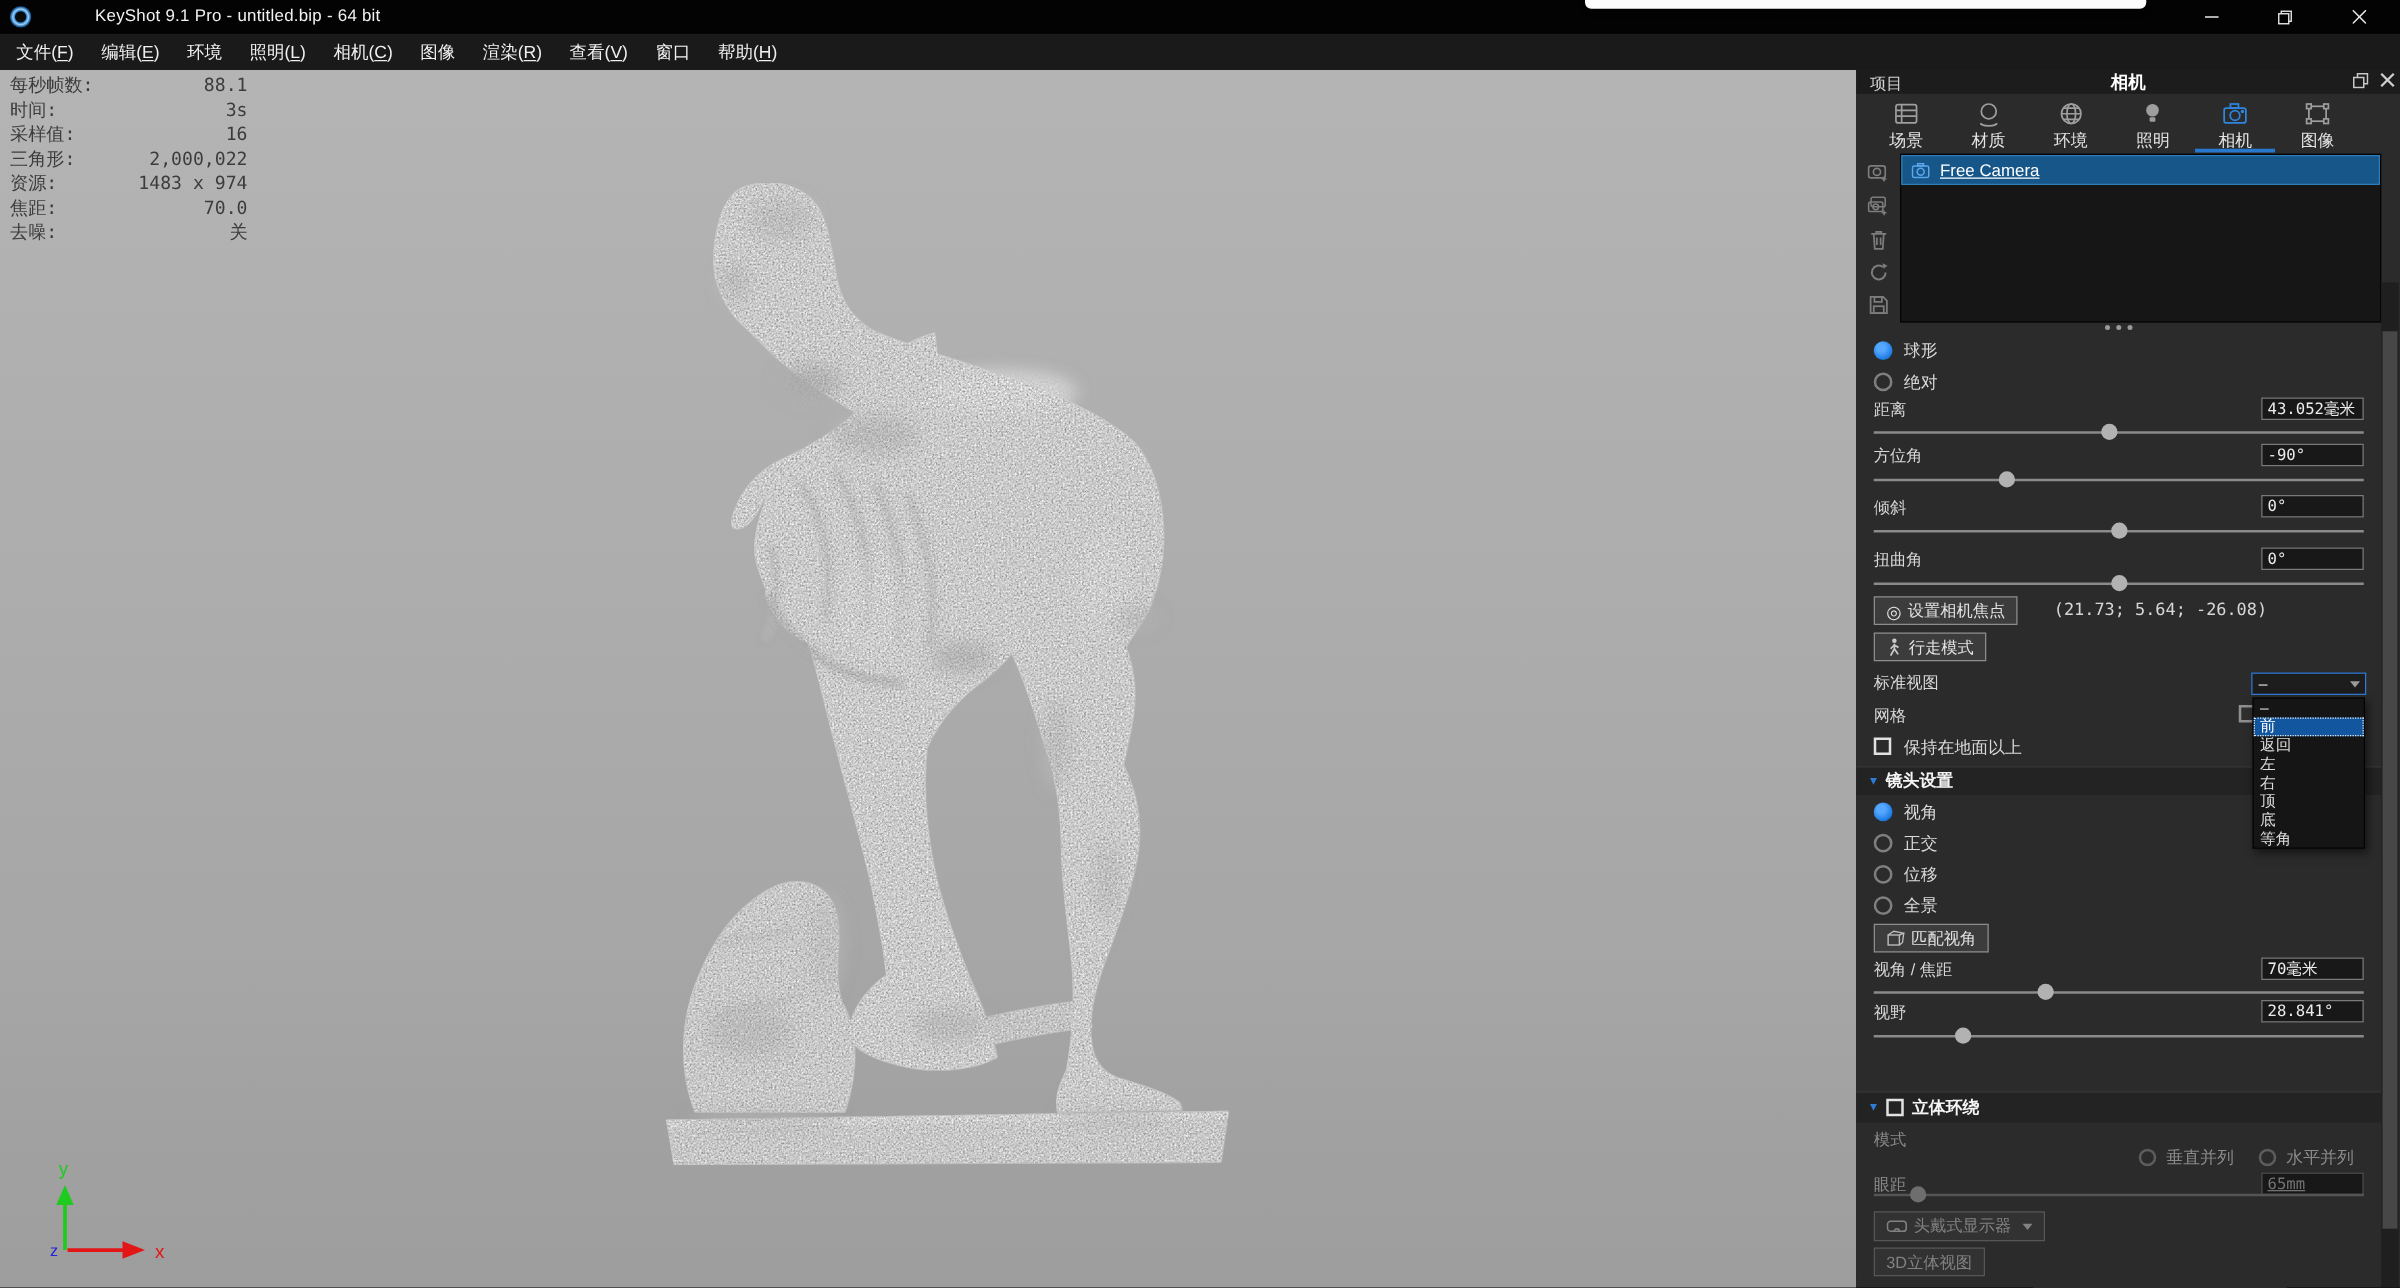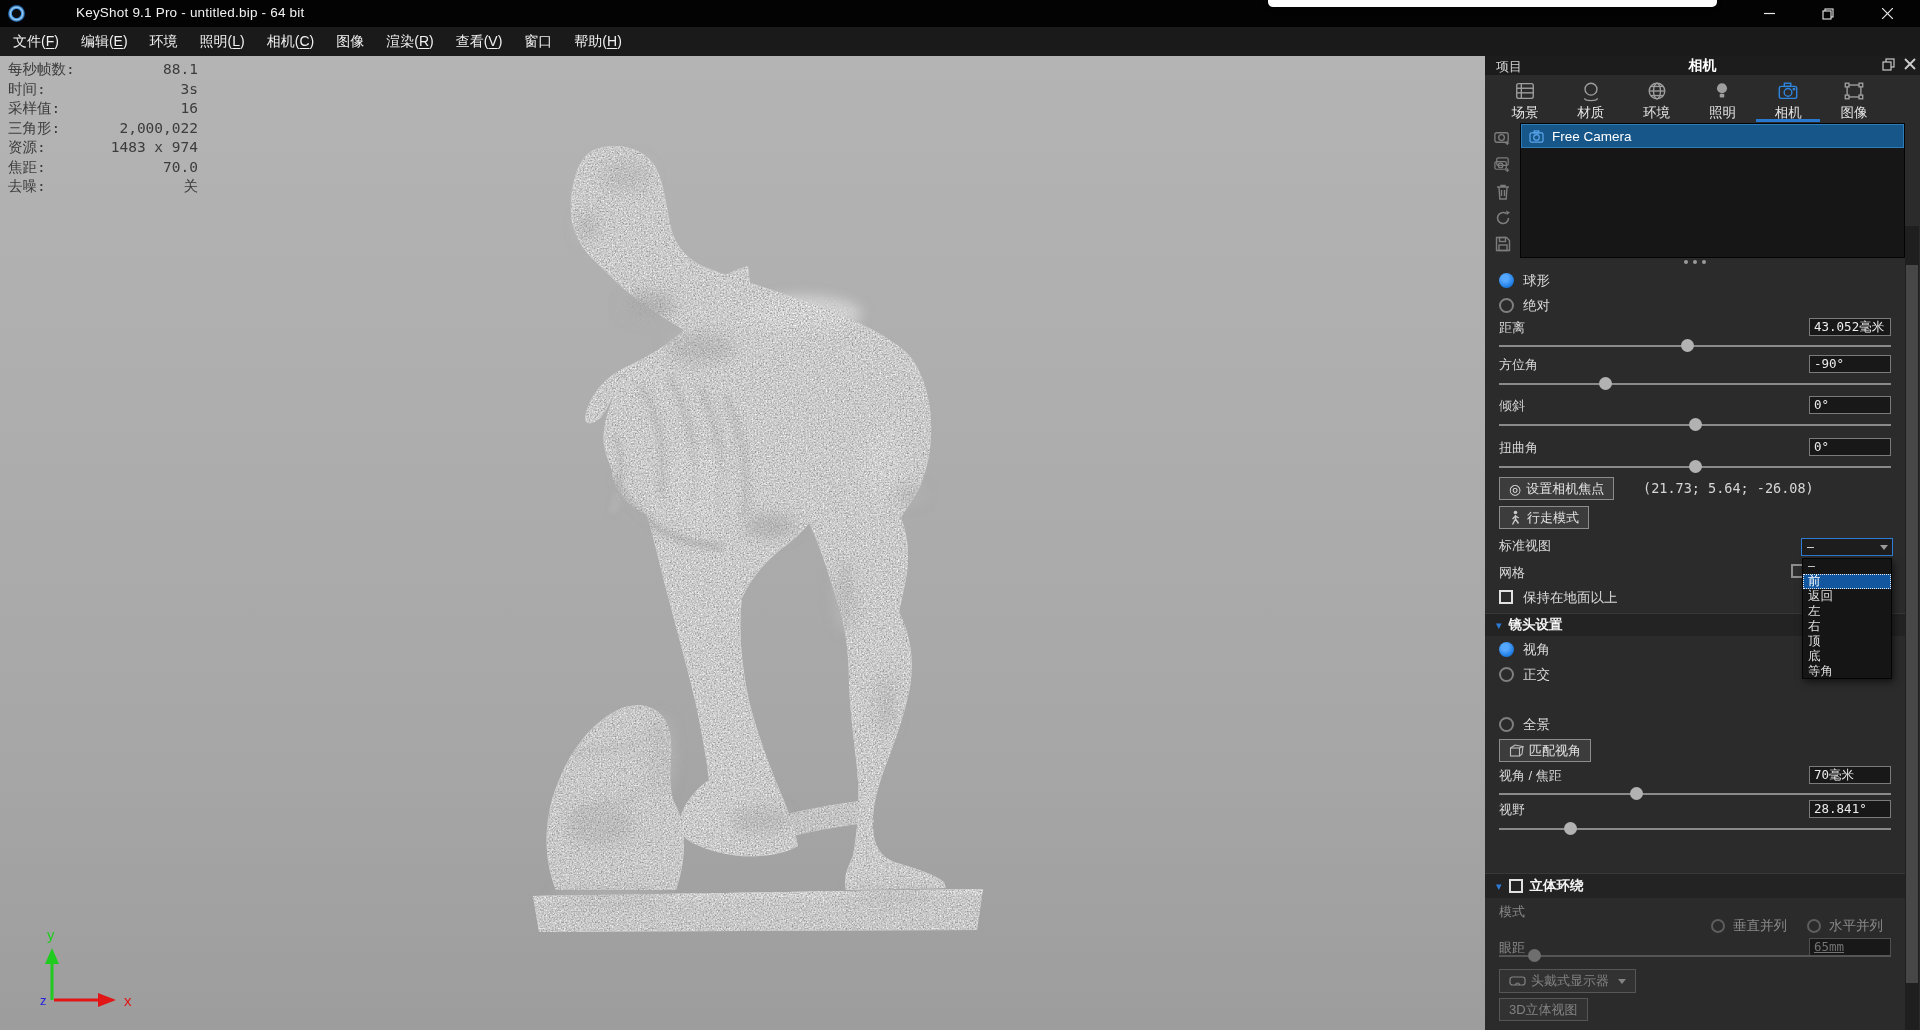"Free Camera" .cam-row { text-decoration: none -> underline }
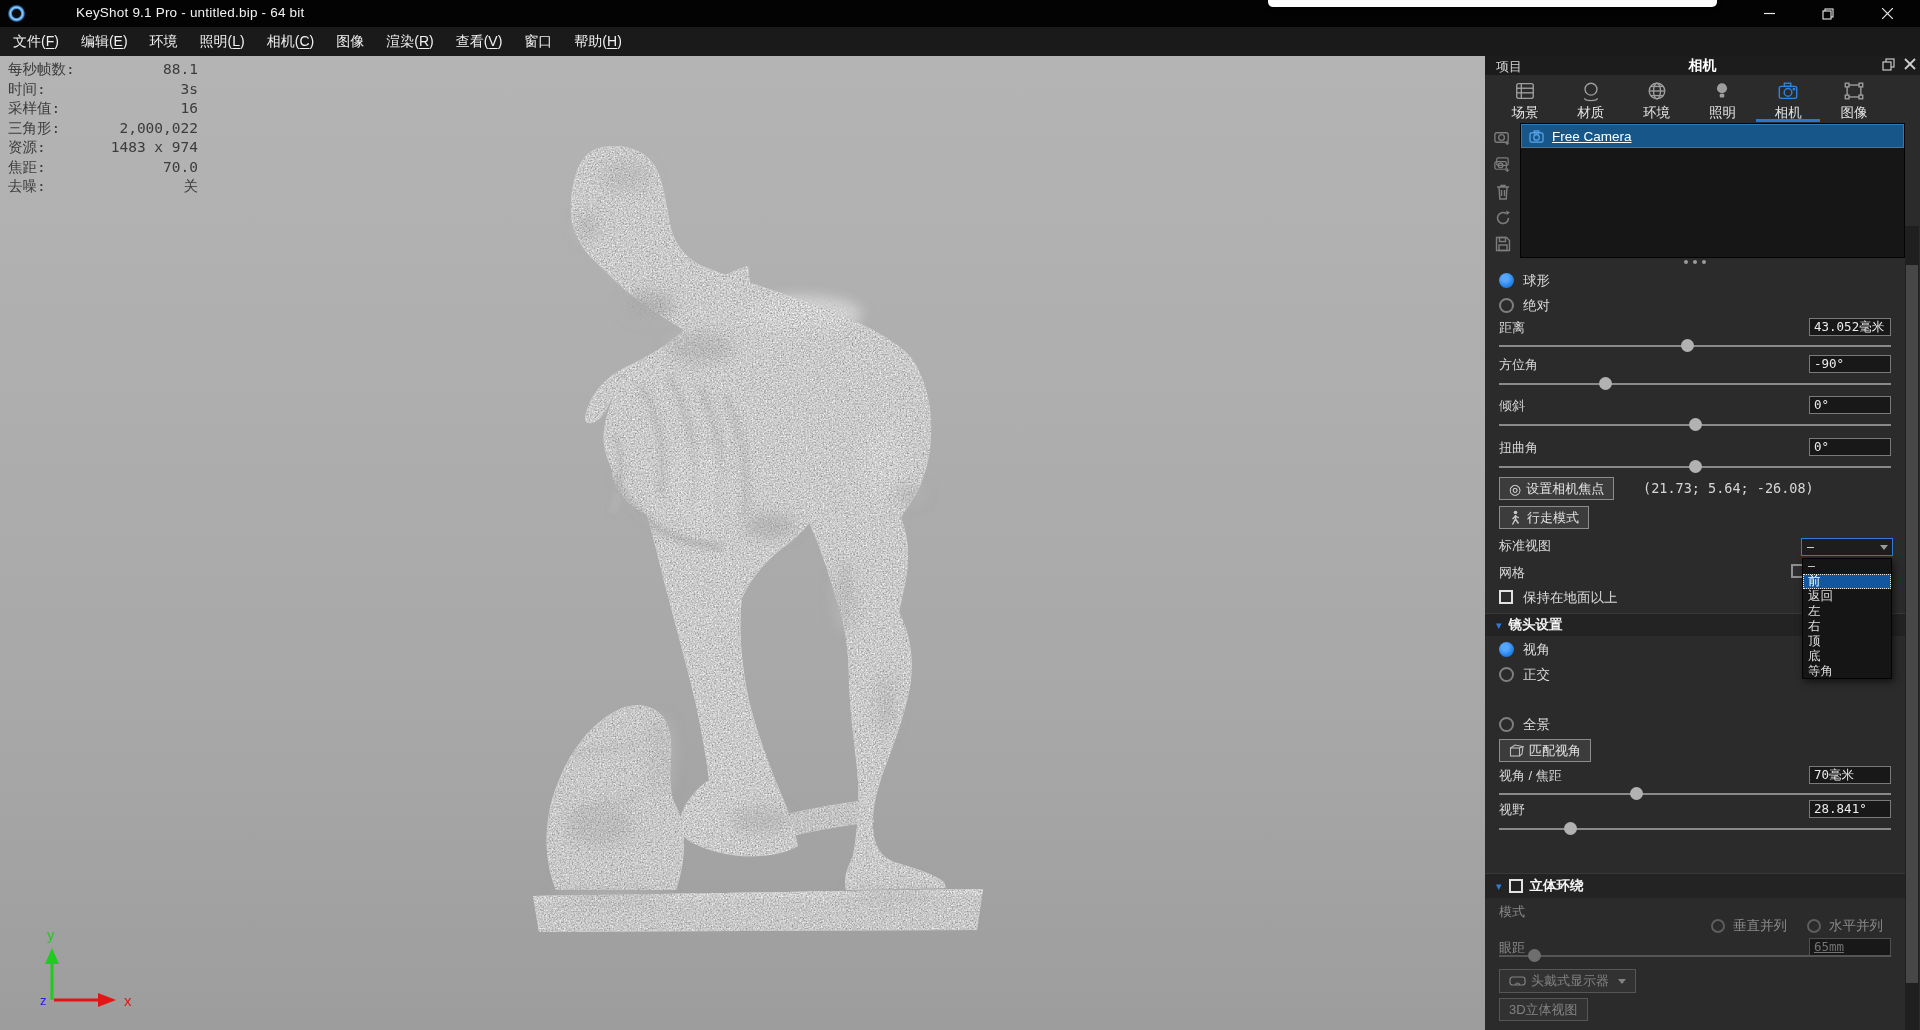"位移" div.prow { html: none -> <div> <span></span> <span>位移</span> </div> }
